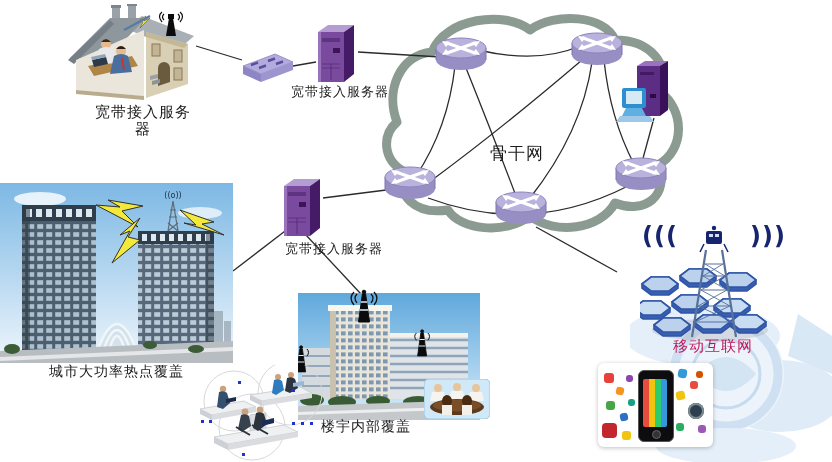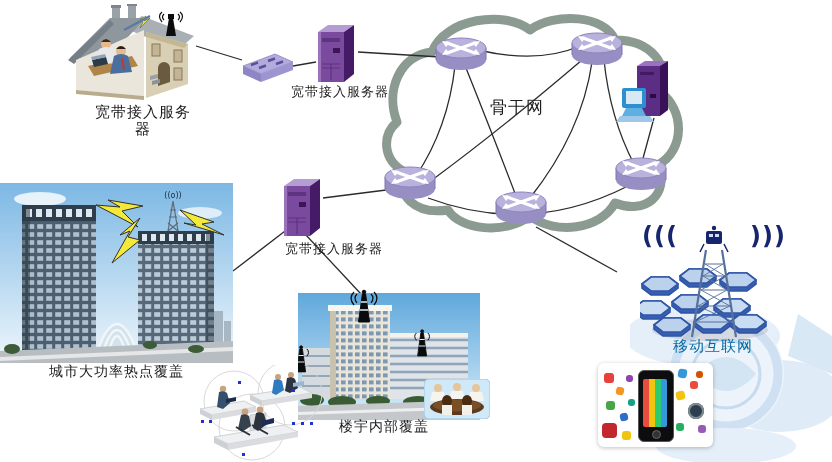"骨干网" .lbl-17 { margin-top: none -> 46px }
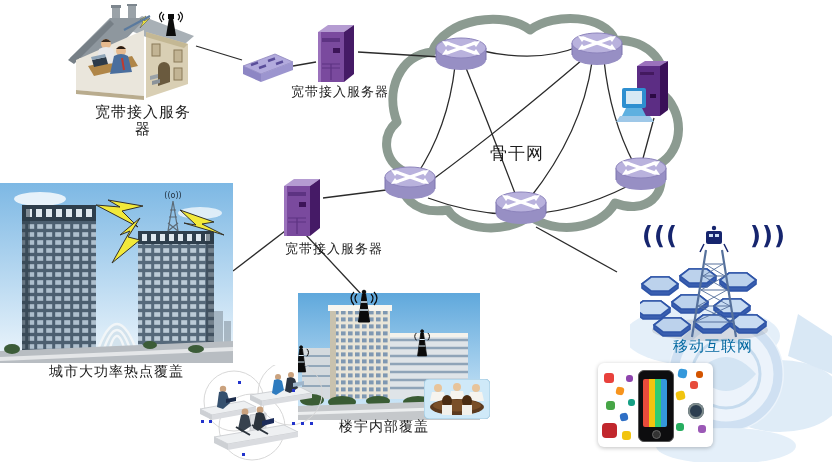"移动互联网" div.lbl { color: #0369a1 -> #be185d }
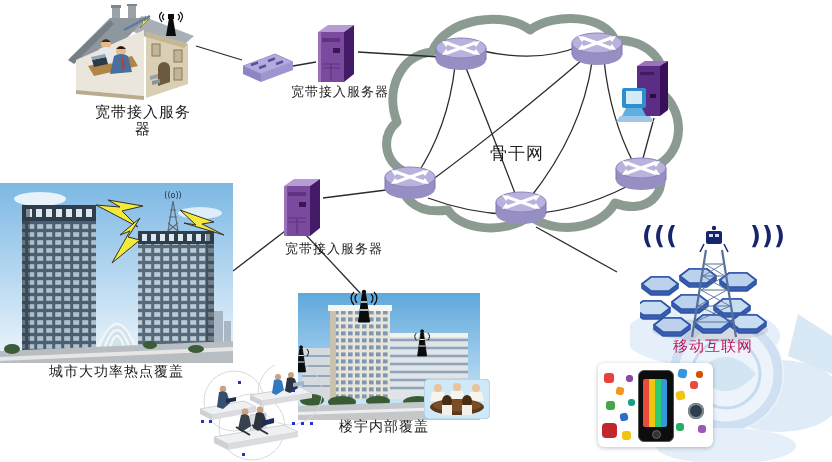"楼宇内部覆盖" div.lbl { left: 328px -> 310px }
